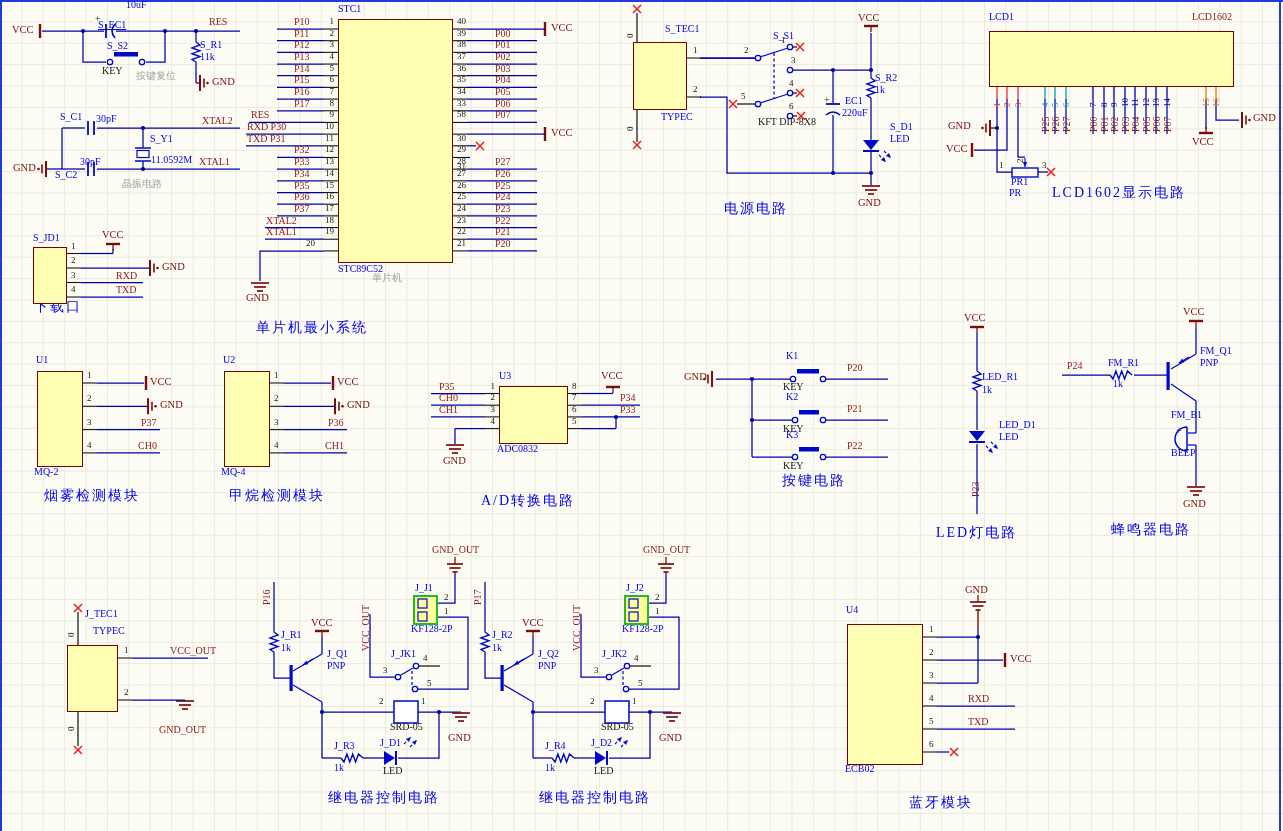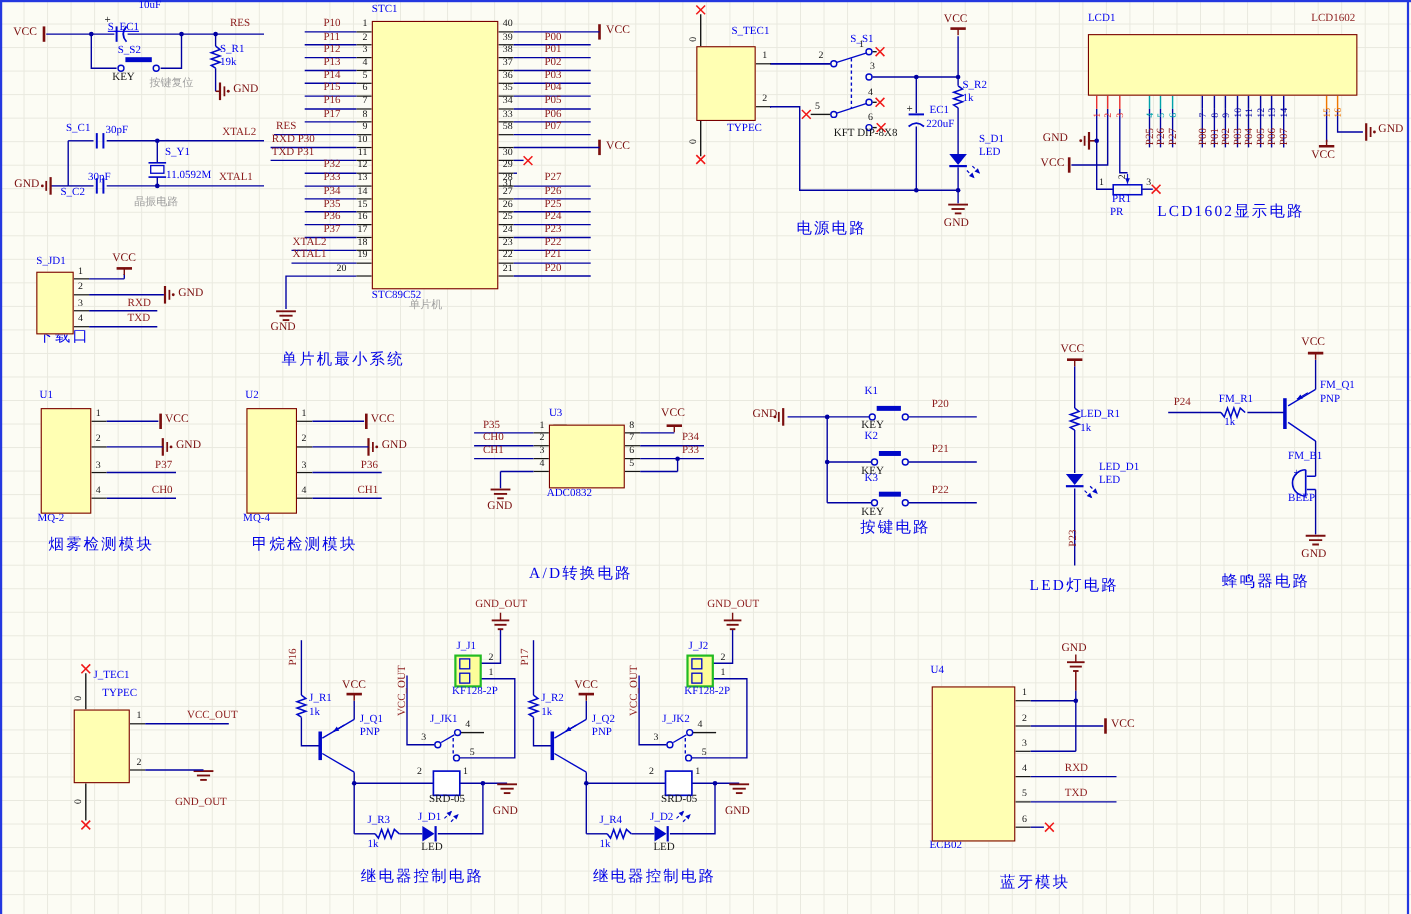"19k" span.c-des { text: 19k -> 11k }
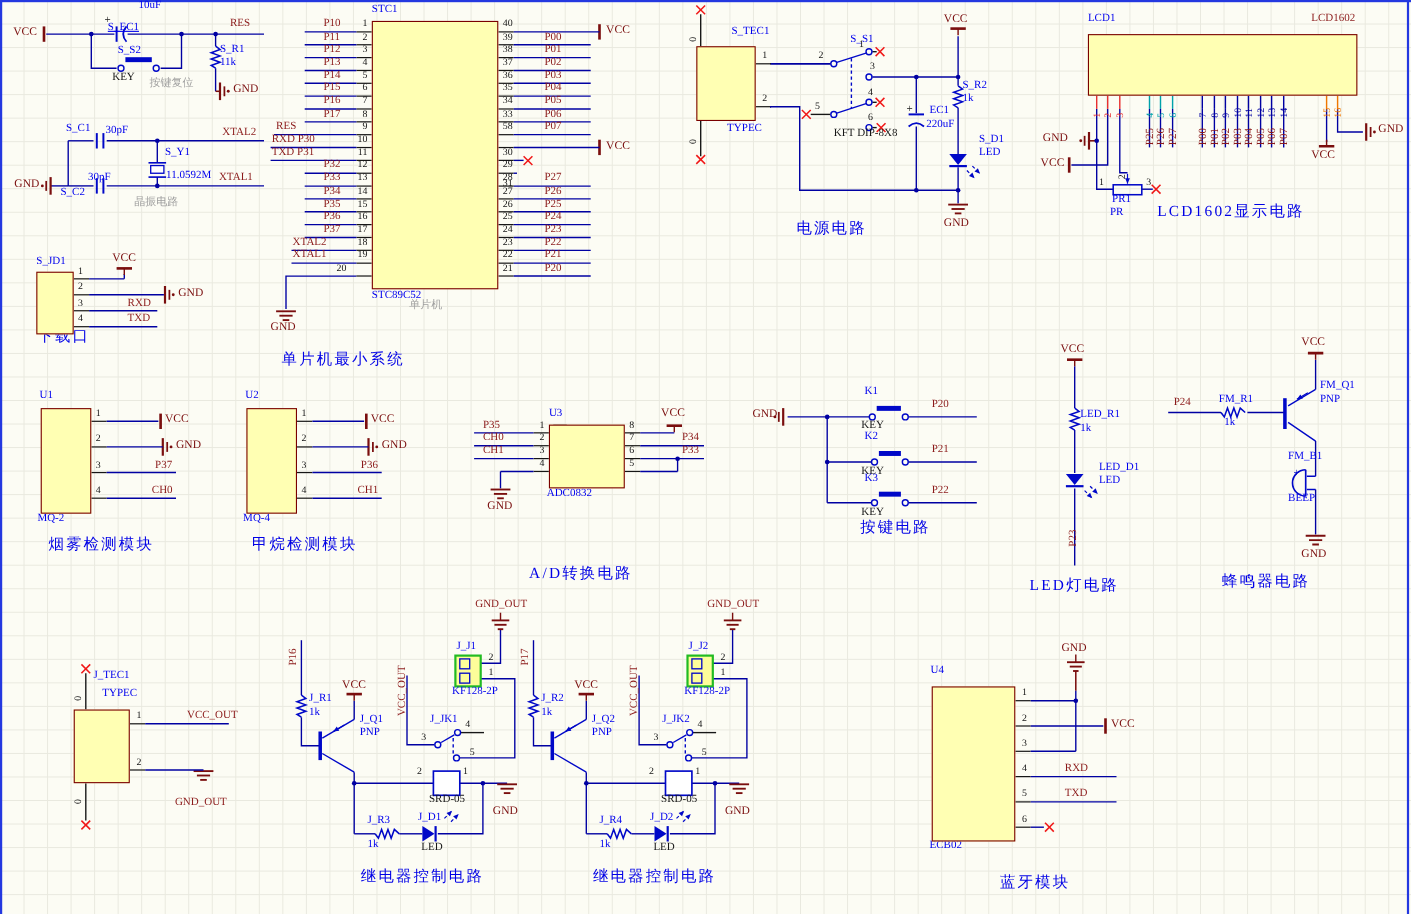"A/D转换电路" span.c-title { margin-top: 21px -> none }
